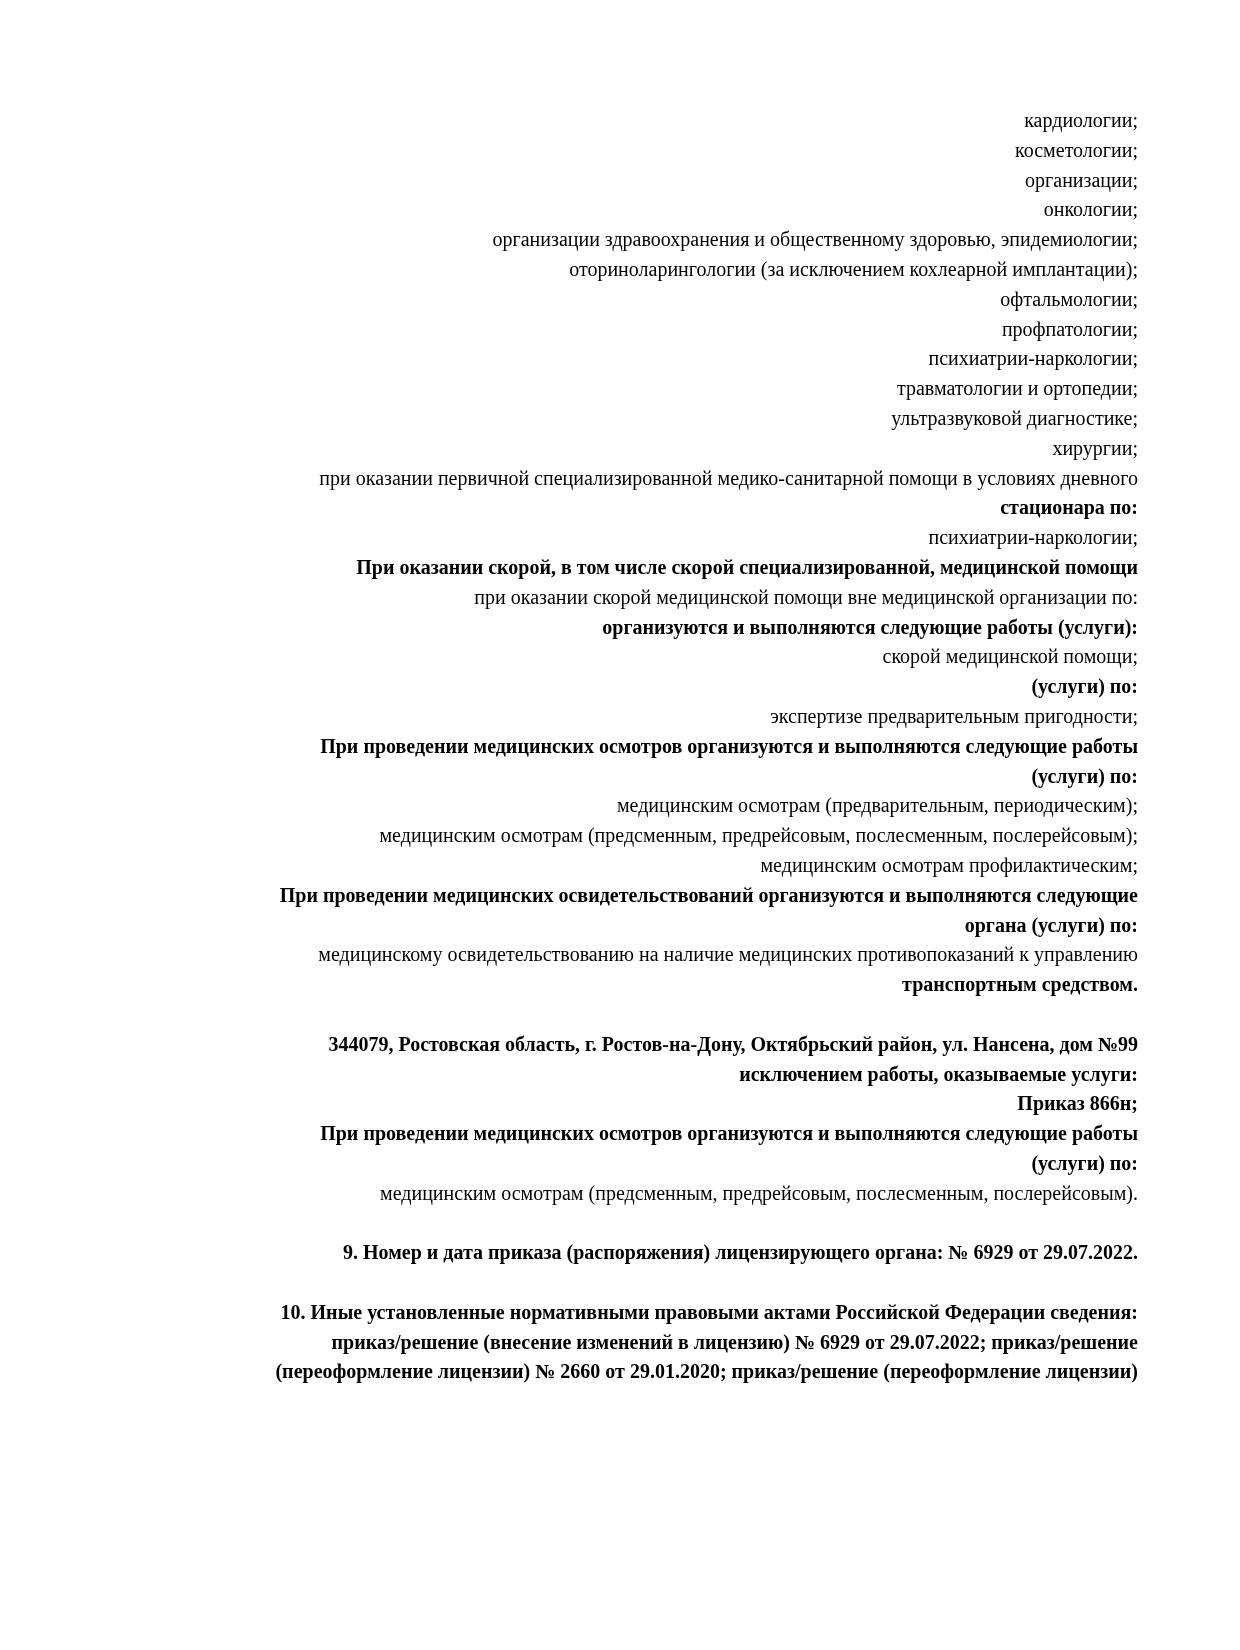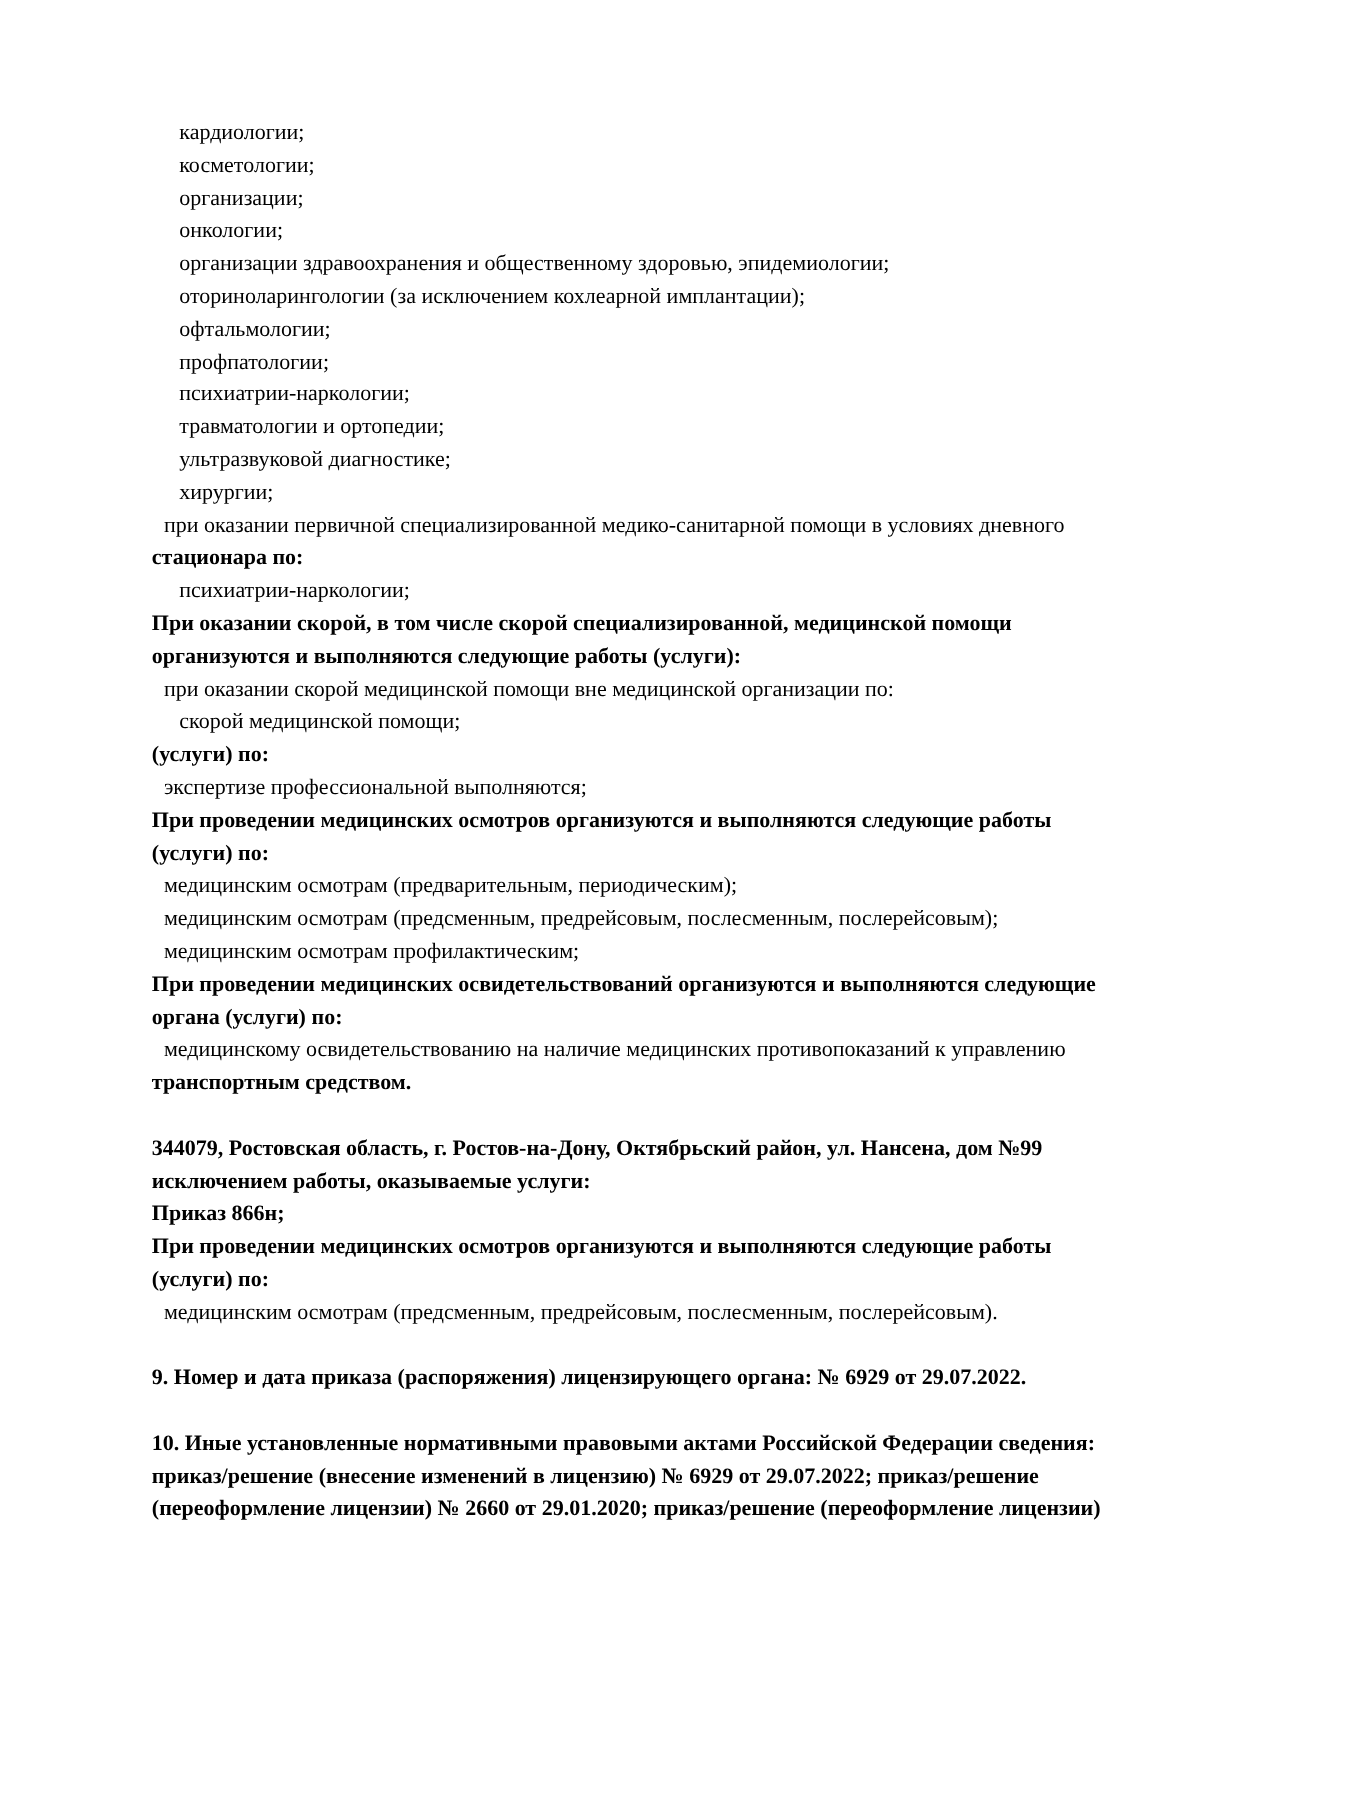"кардиологии;" .page { text-align: none -> right }
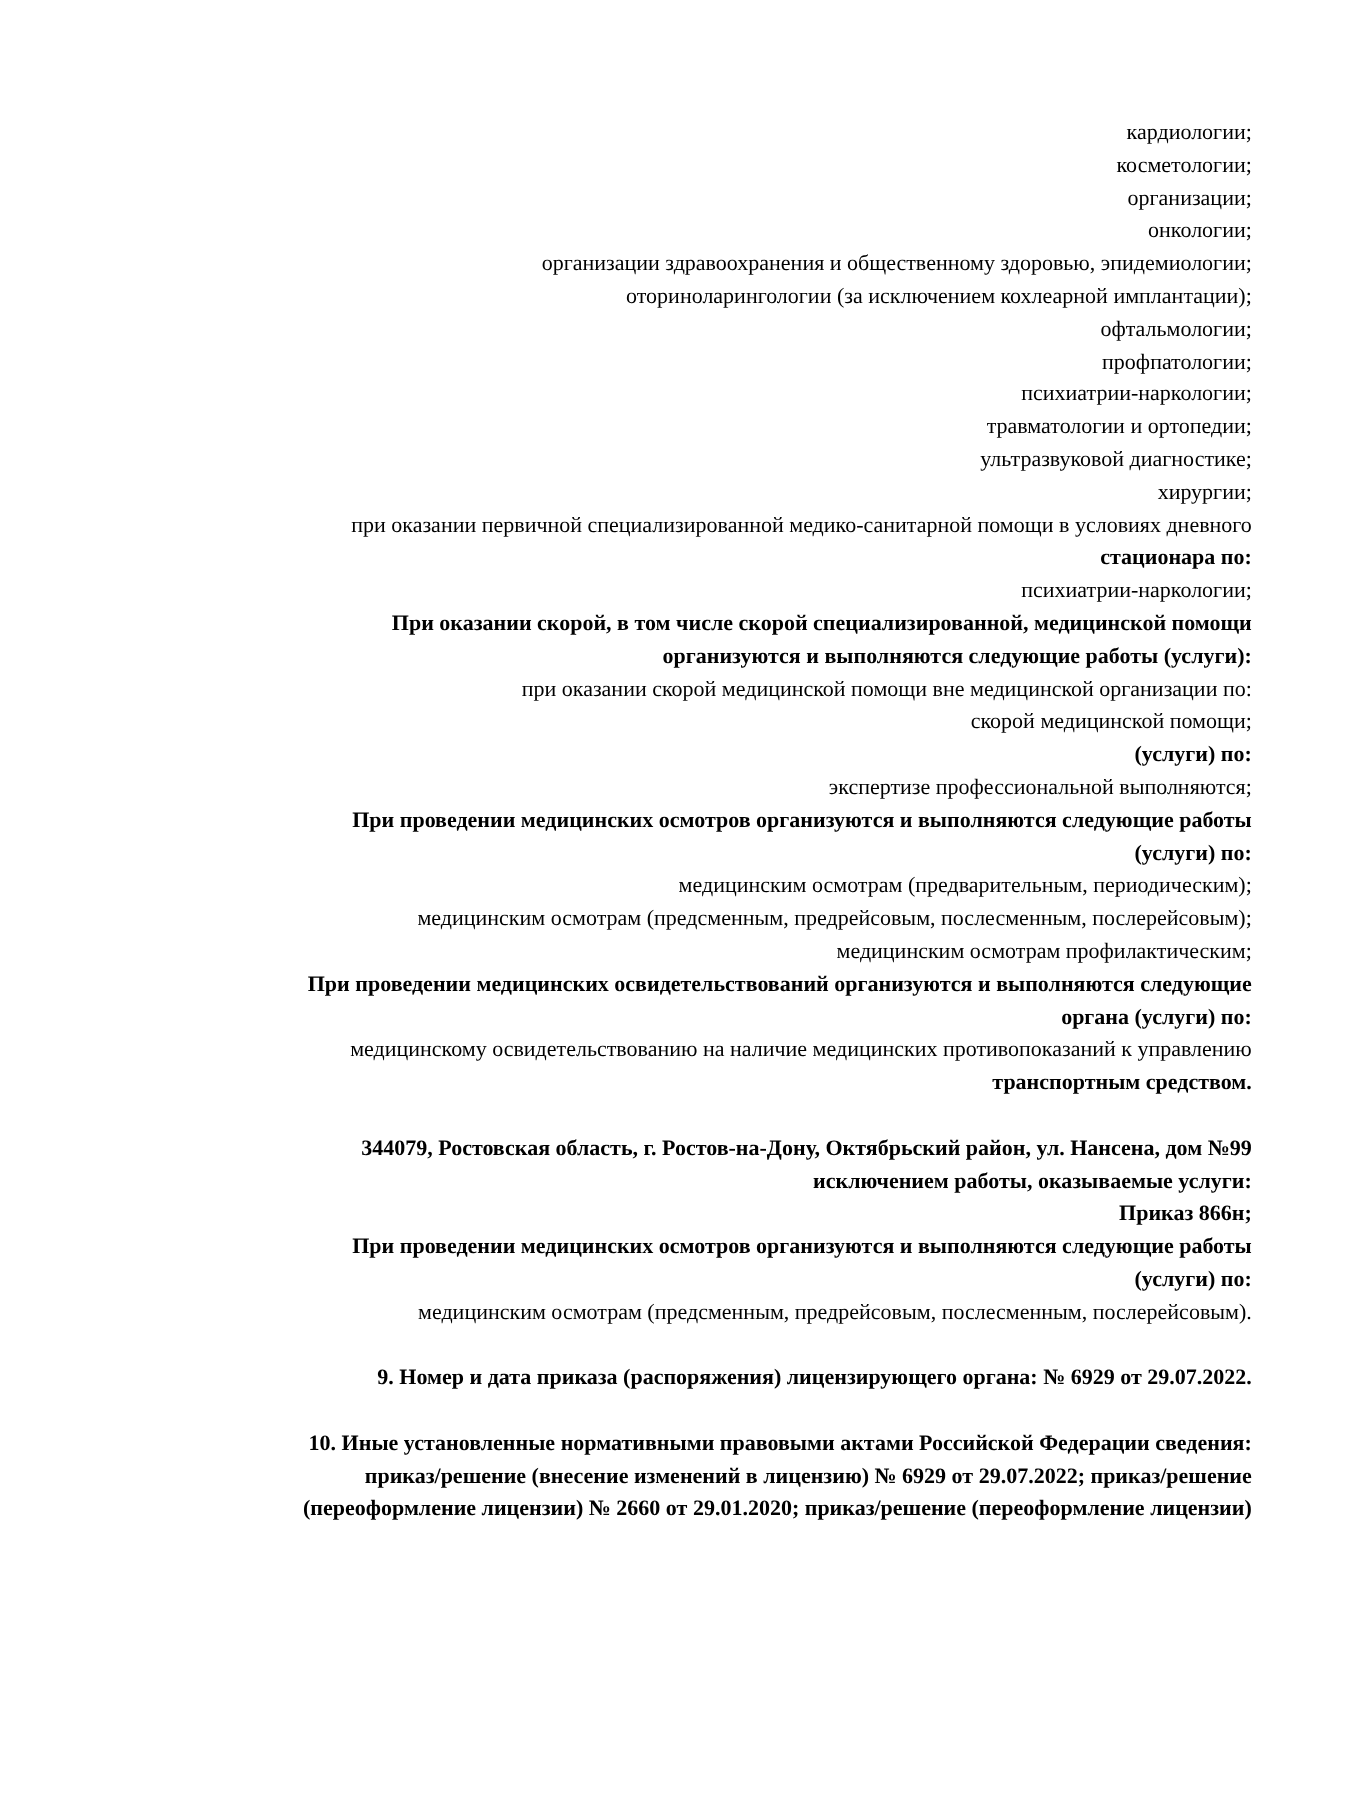"организуются и выполняются следующие" div.line { order: before "при оказании скорой медицинской помощи" -> after "при оказании скорой медицинской помощи" }
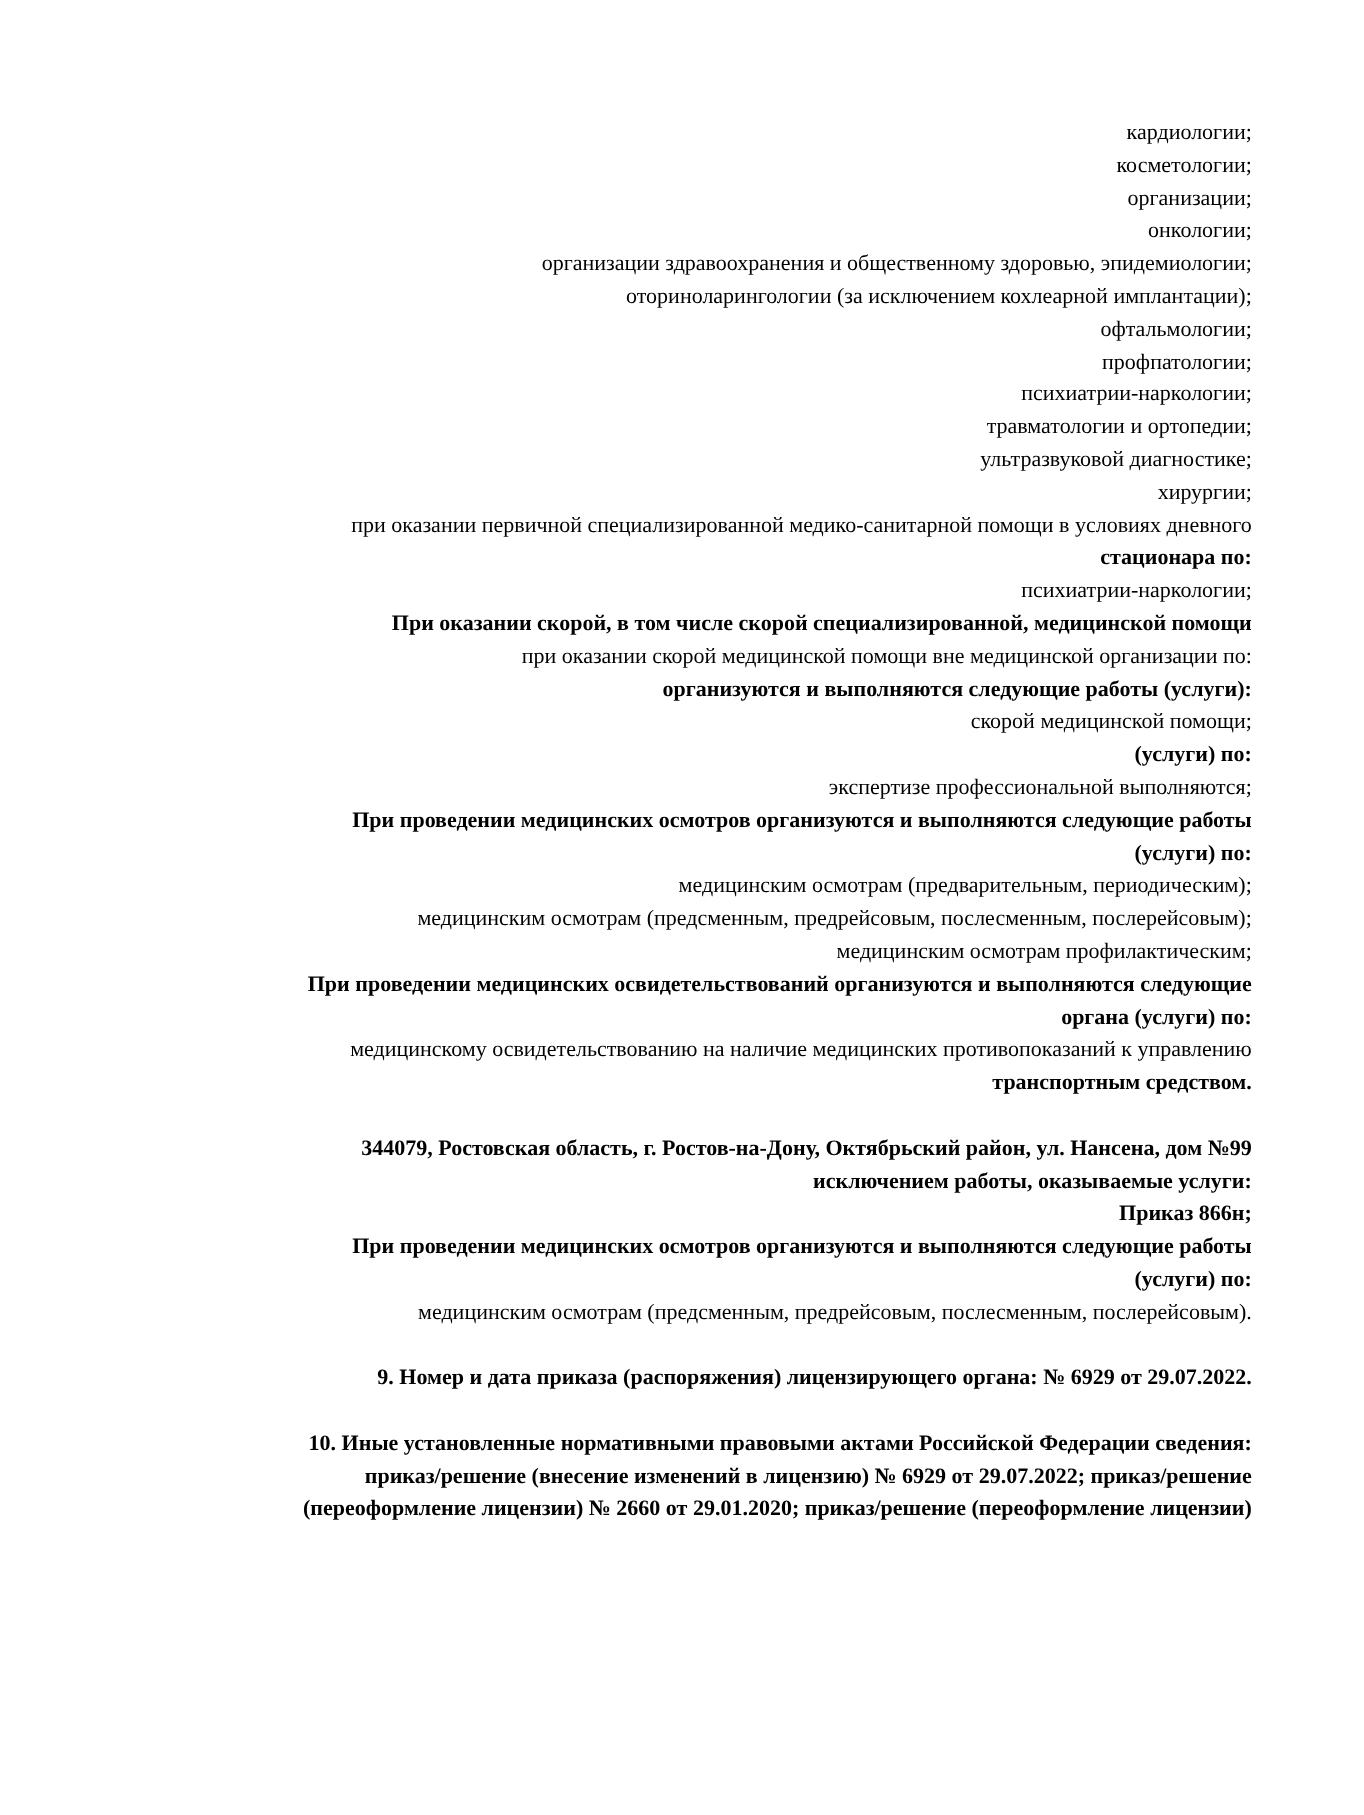"экспертизе профессиональной выполняются;" div.line { text: профессиональной выполняются -> предварительным пригодности }
